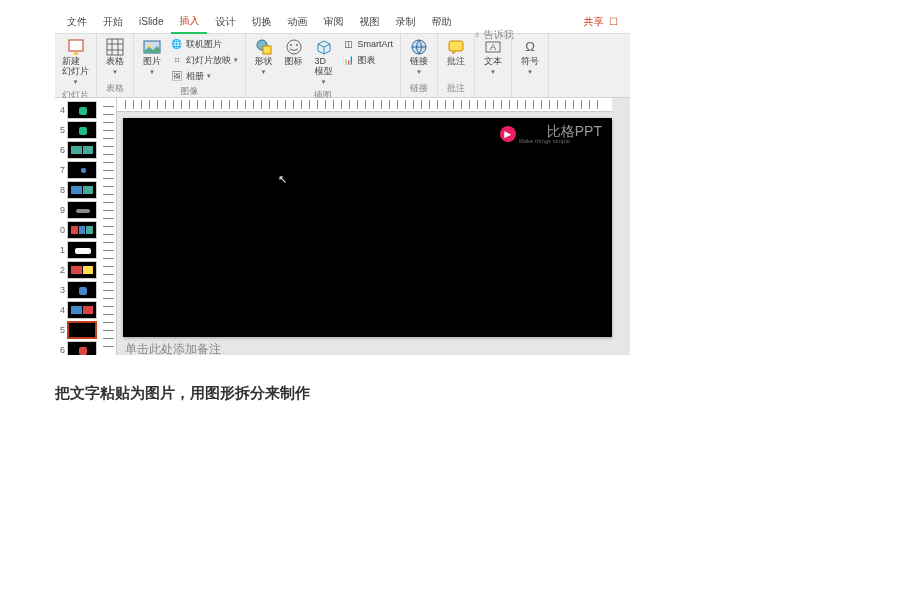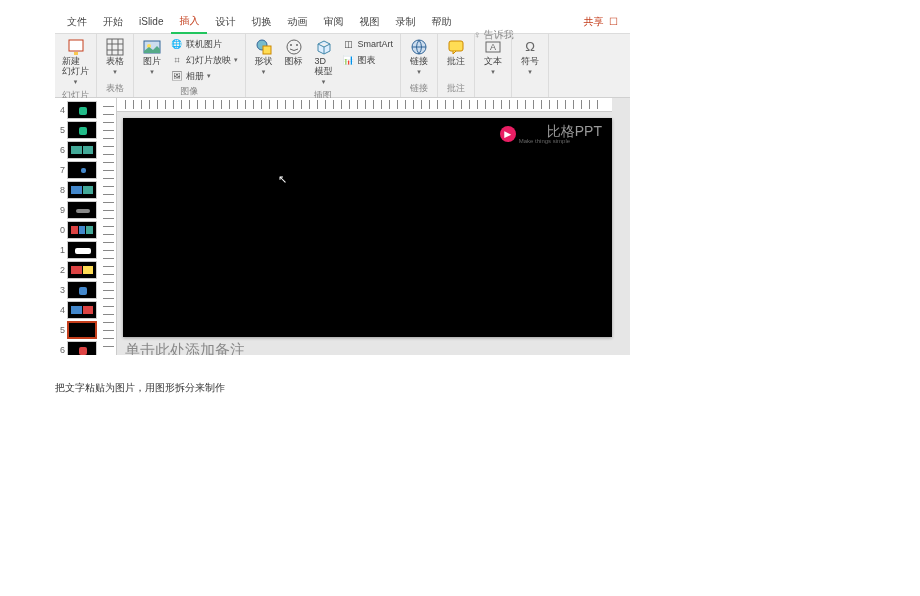"单击此处添加备注" .notes { font-size: 15px -> 12px }
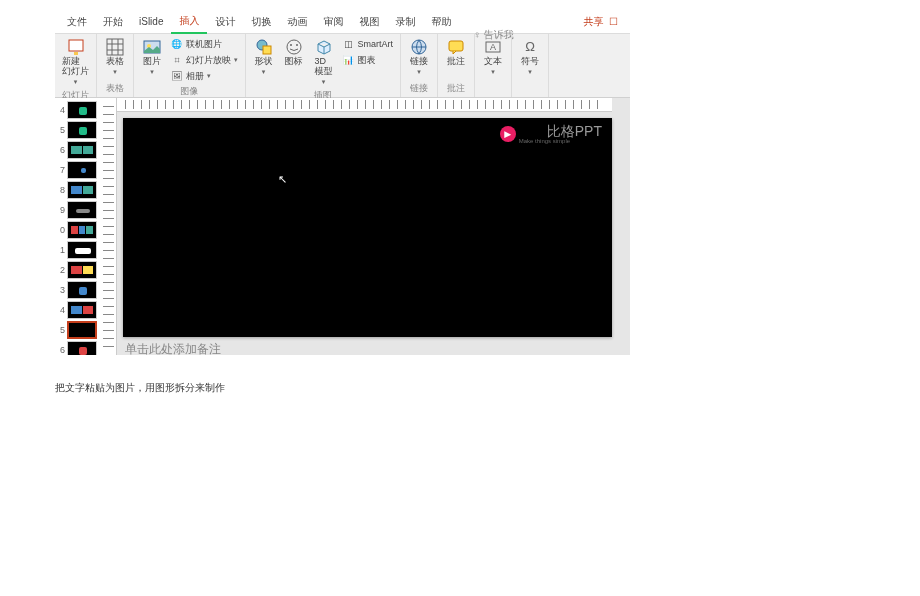"把文字粘贴为图片，用图形拆分来制作" .article h4 { font-size: 10px -> 15px; font-weight: normal -> bold }
